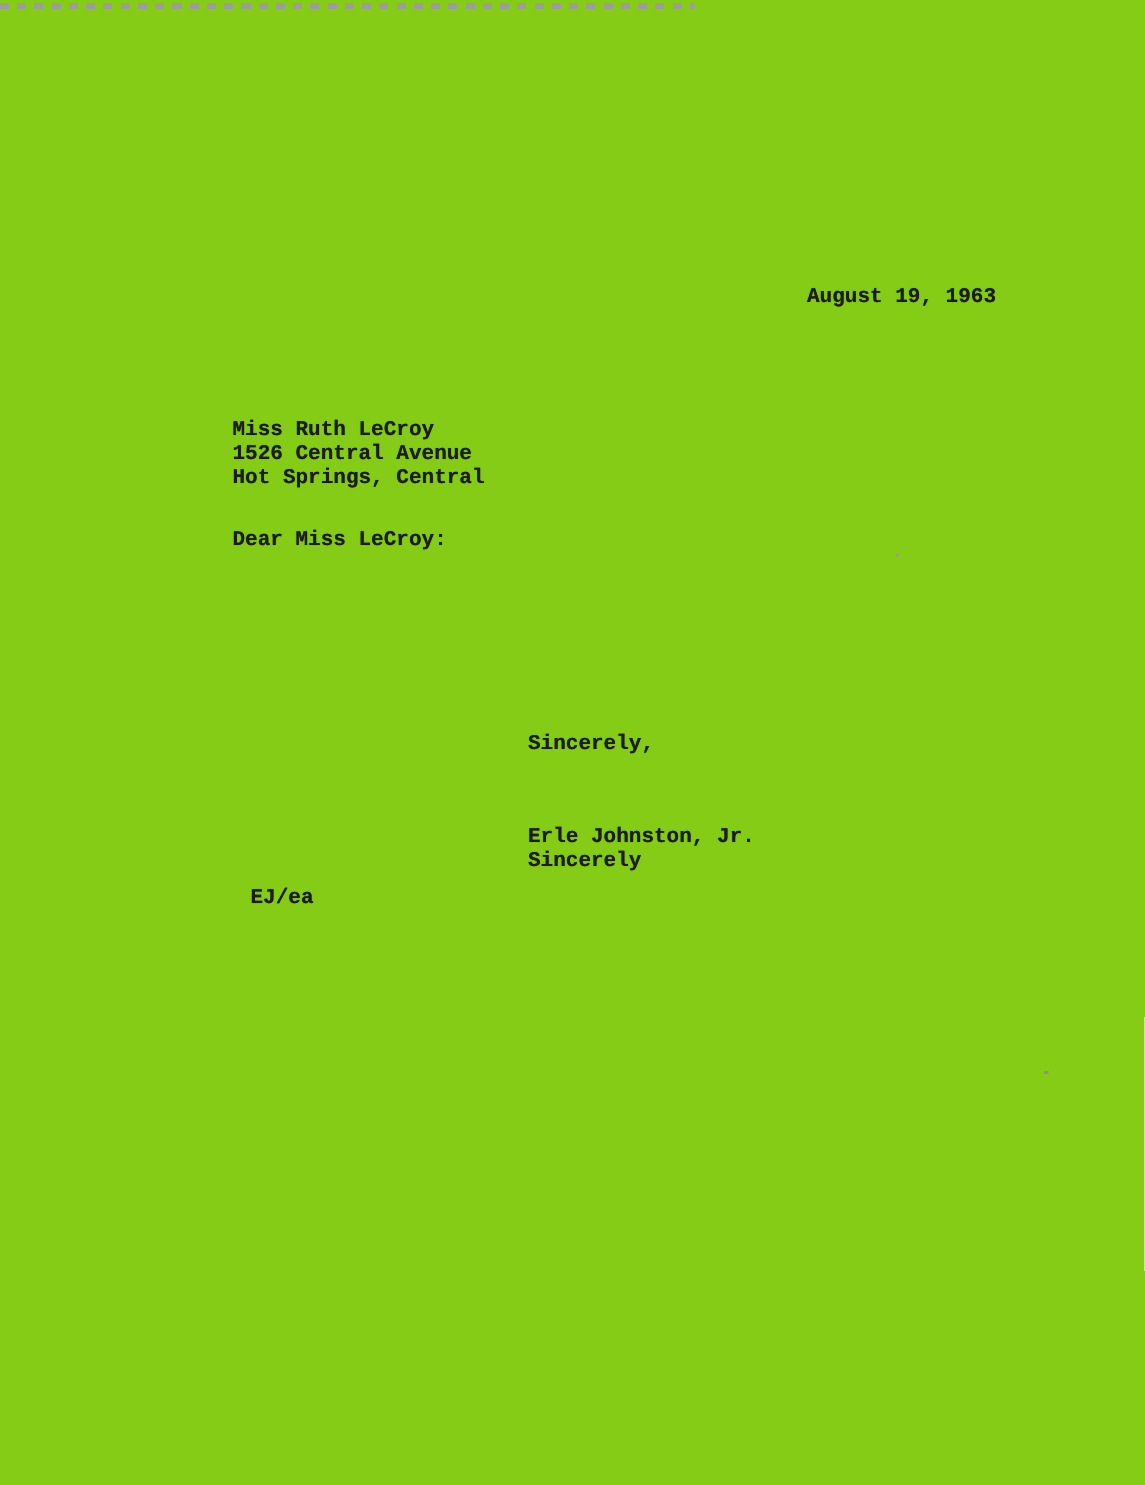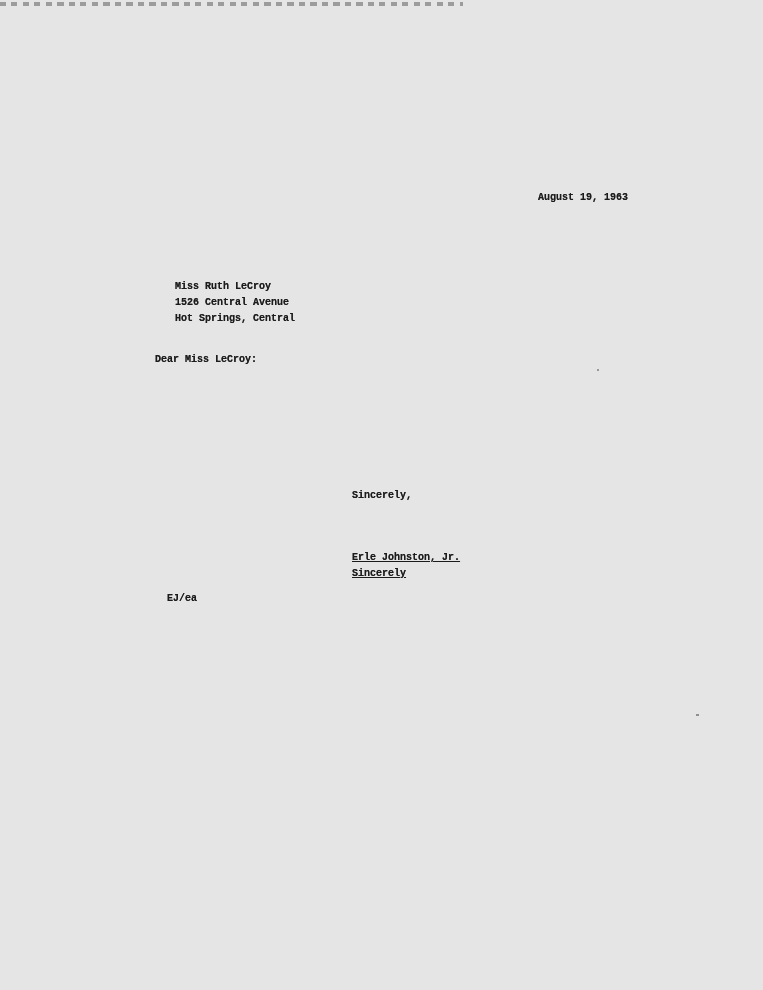"August 19, 1963" .page { background: #e5e5e5 -> #84cc16; font-size: 10px -> 14px }
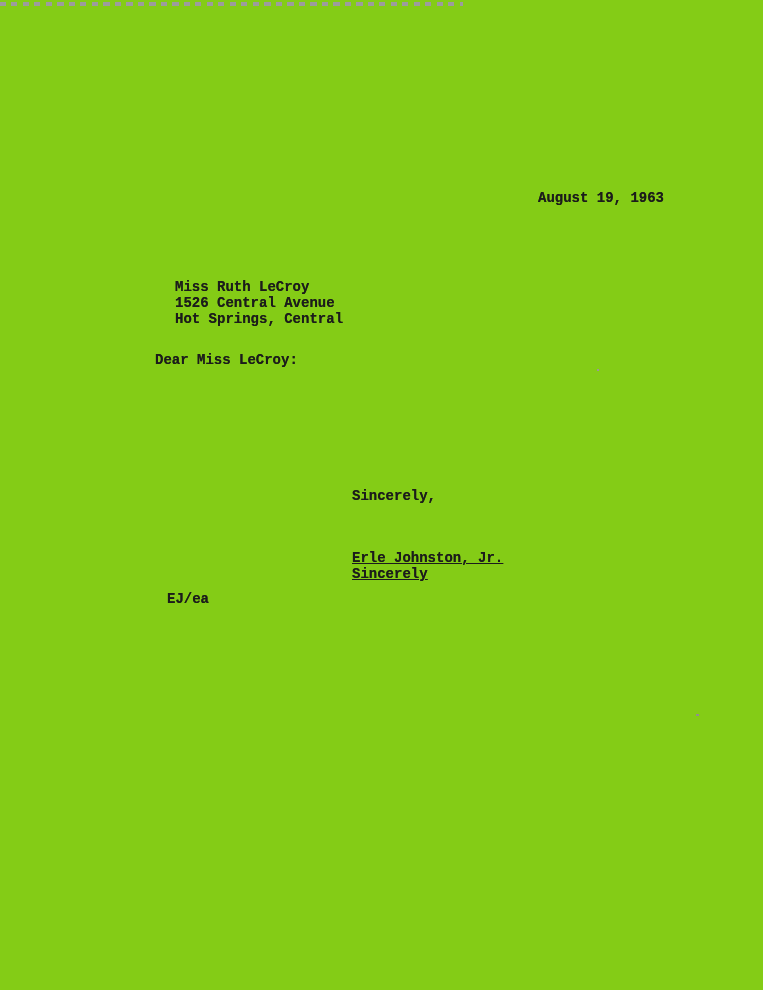"Miss Ruth LeCroy" .recipient-block div { margin-left: 20px -> none }
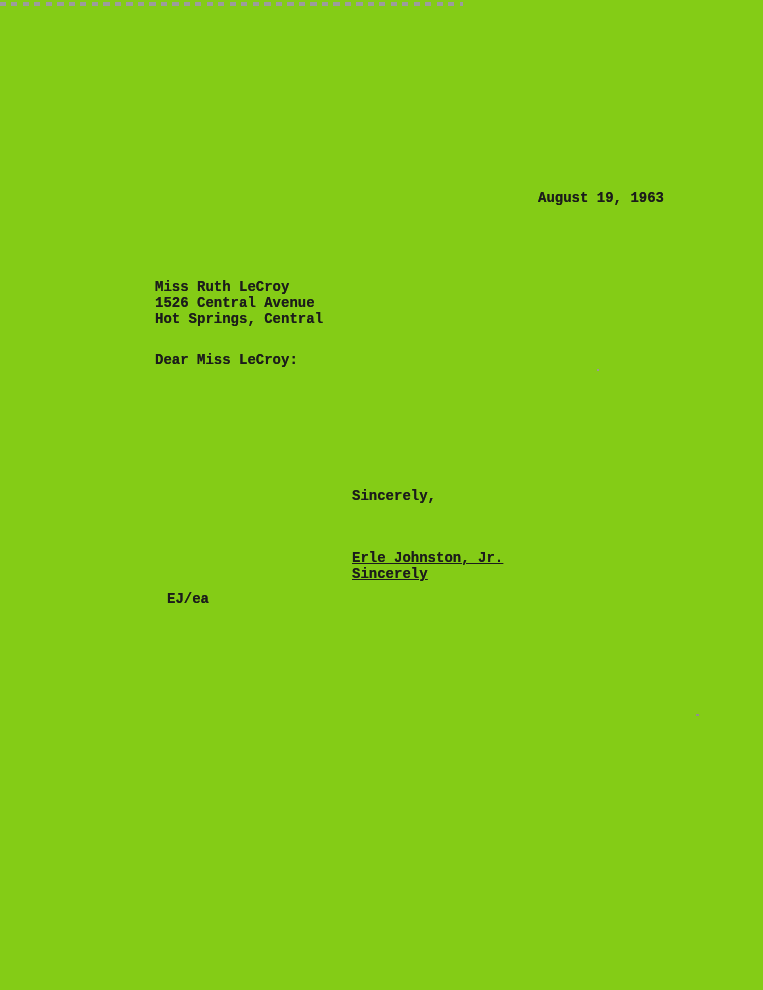"Erle Johnston, Jr." .signature-block { text-decoration: underline -> none }
